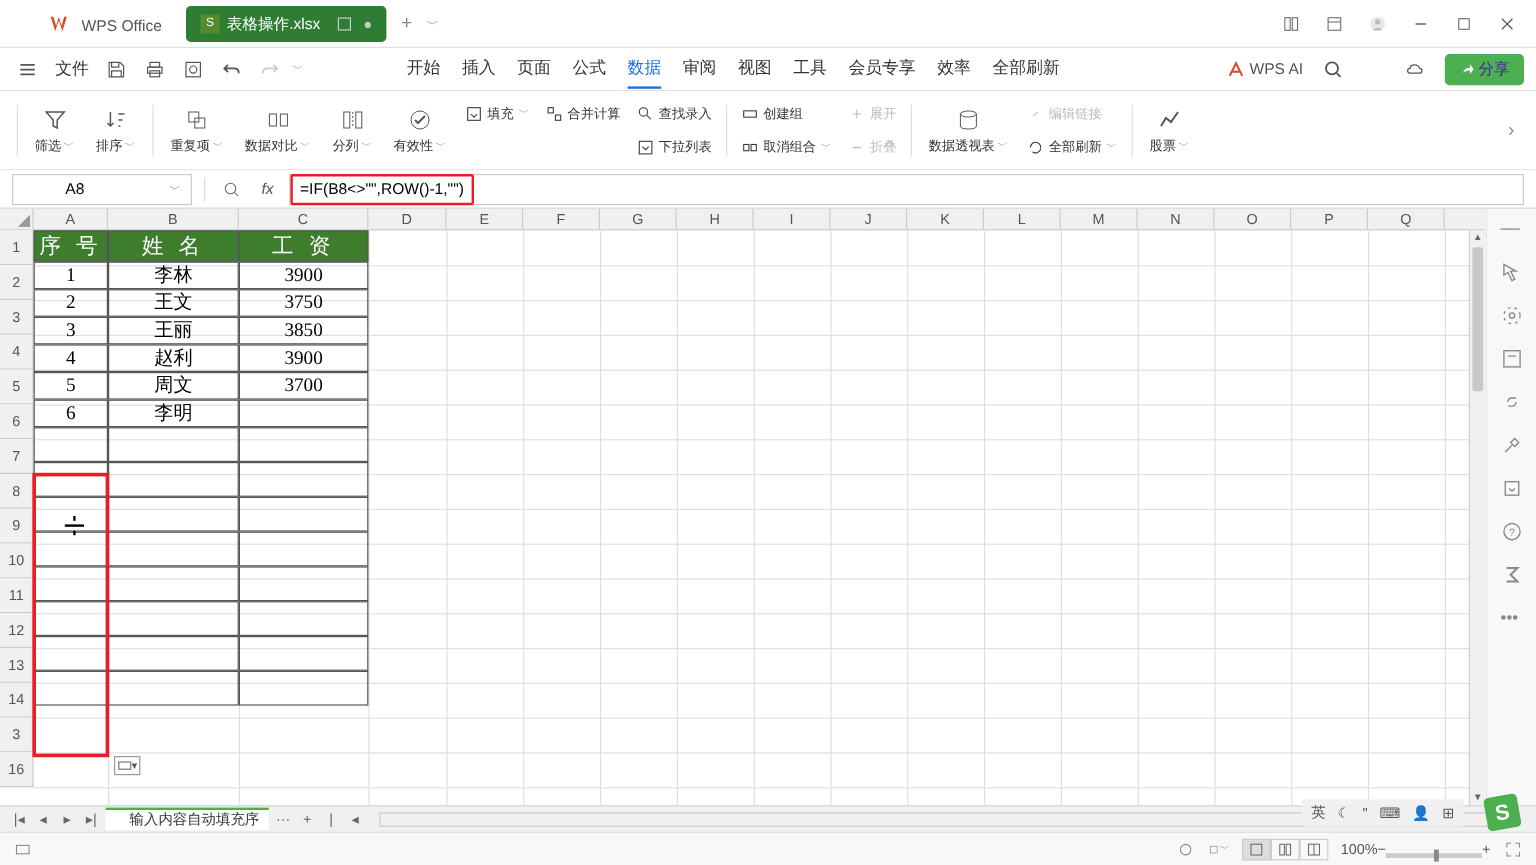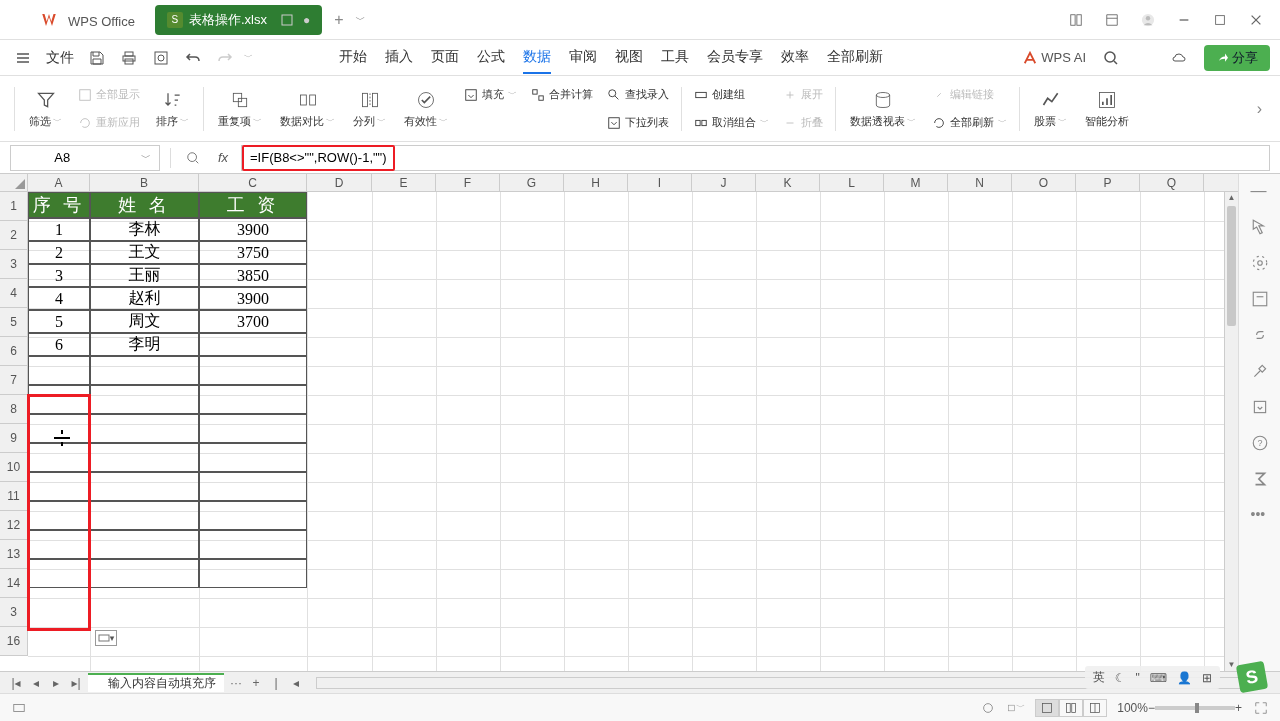"分享" .share-btn { color: #0f172a -> #4c1d95 }
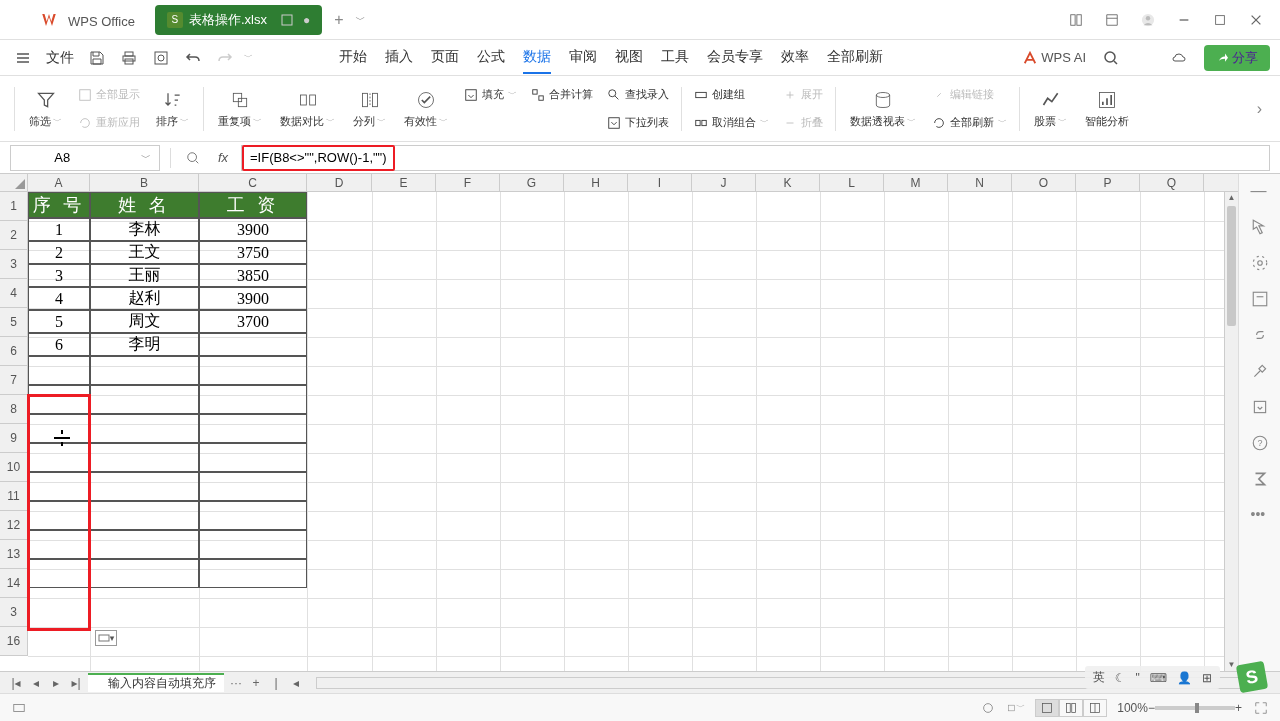"全部显示" div.ribbon-col { html: <div> <div> <svg> <rect></rect> </svg> <span>全部显示</span> </div> <div> <svg> <path></path> </svg> <span>重新应用</span> </div> </div> -> none }
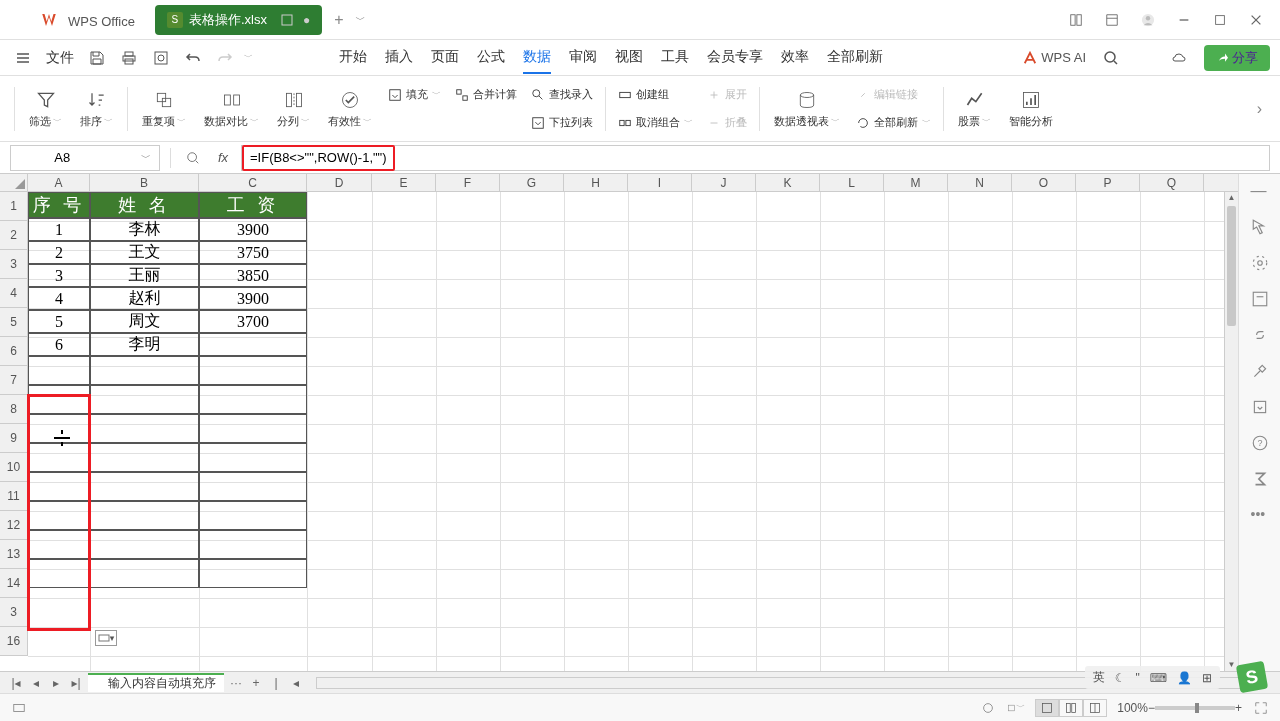"智能分析" div.ribbon-group { html: <div> <div> <svg> <rect></rect> <path></path> </svg> </div> <span>智能分析</span> </div> -> none }
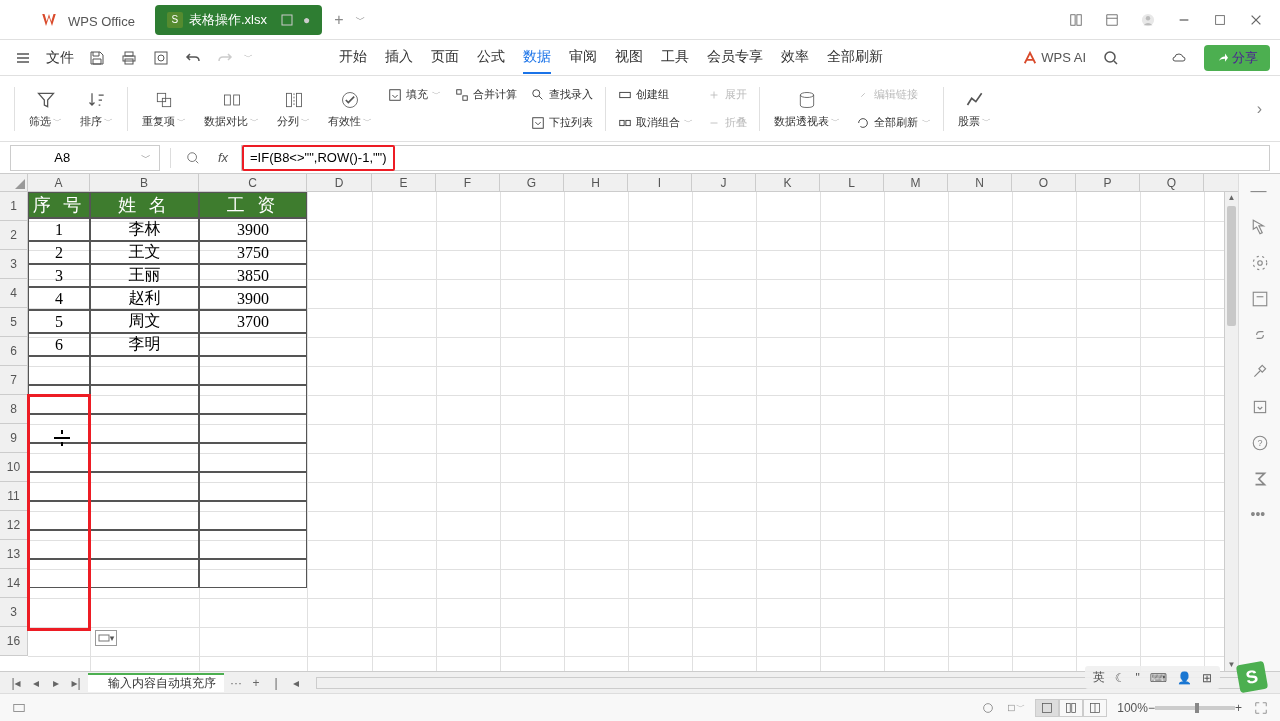"100%" .zoom { align-items: center -> flex-end }
